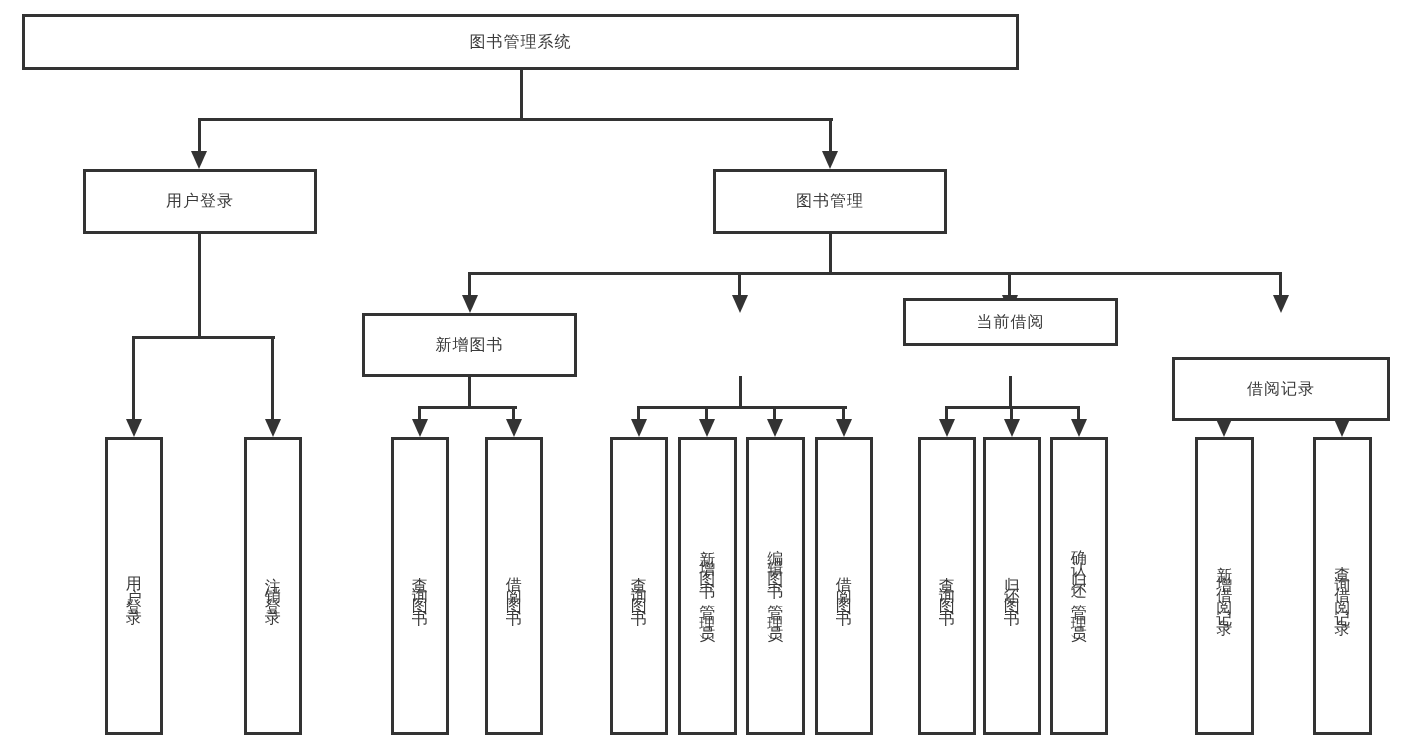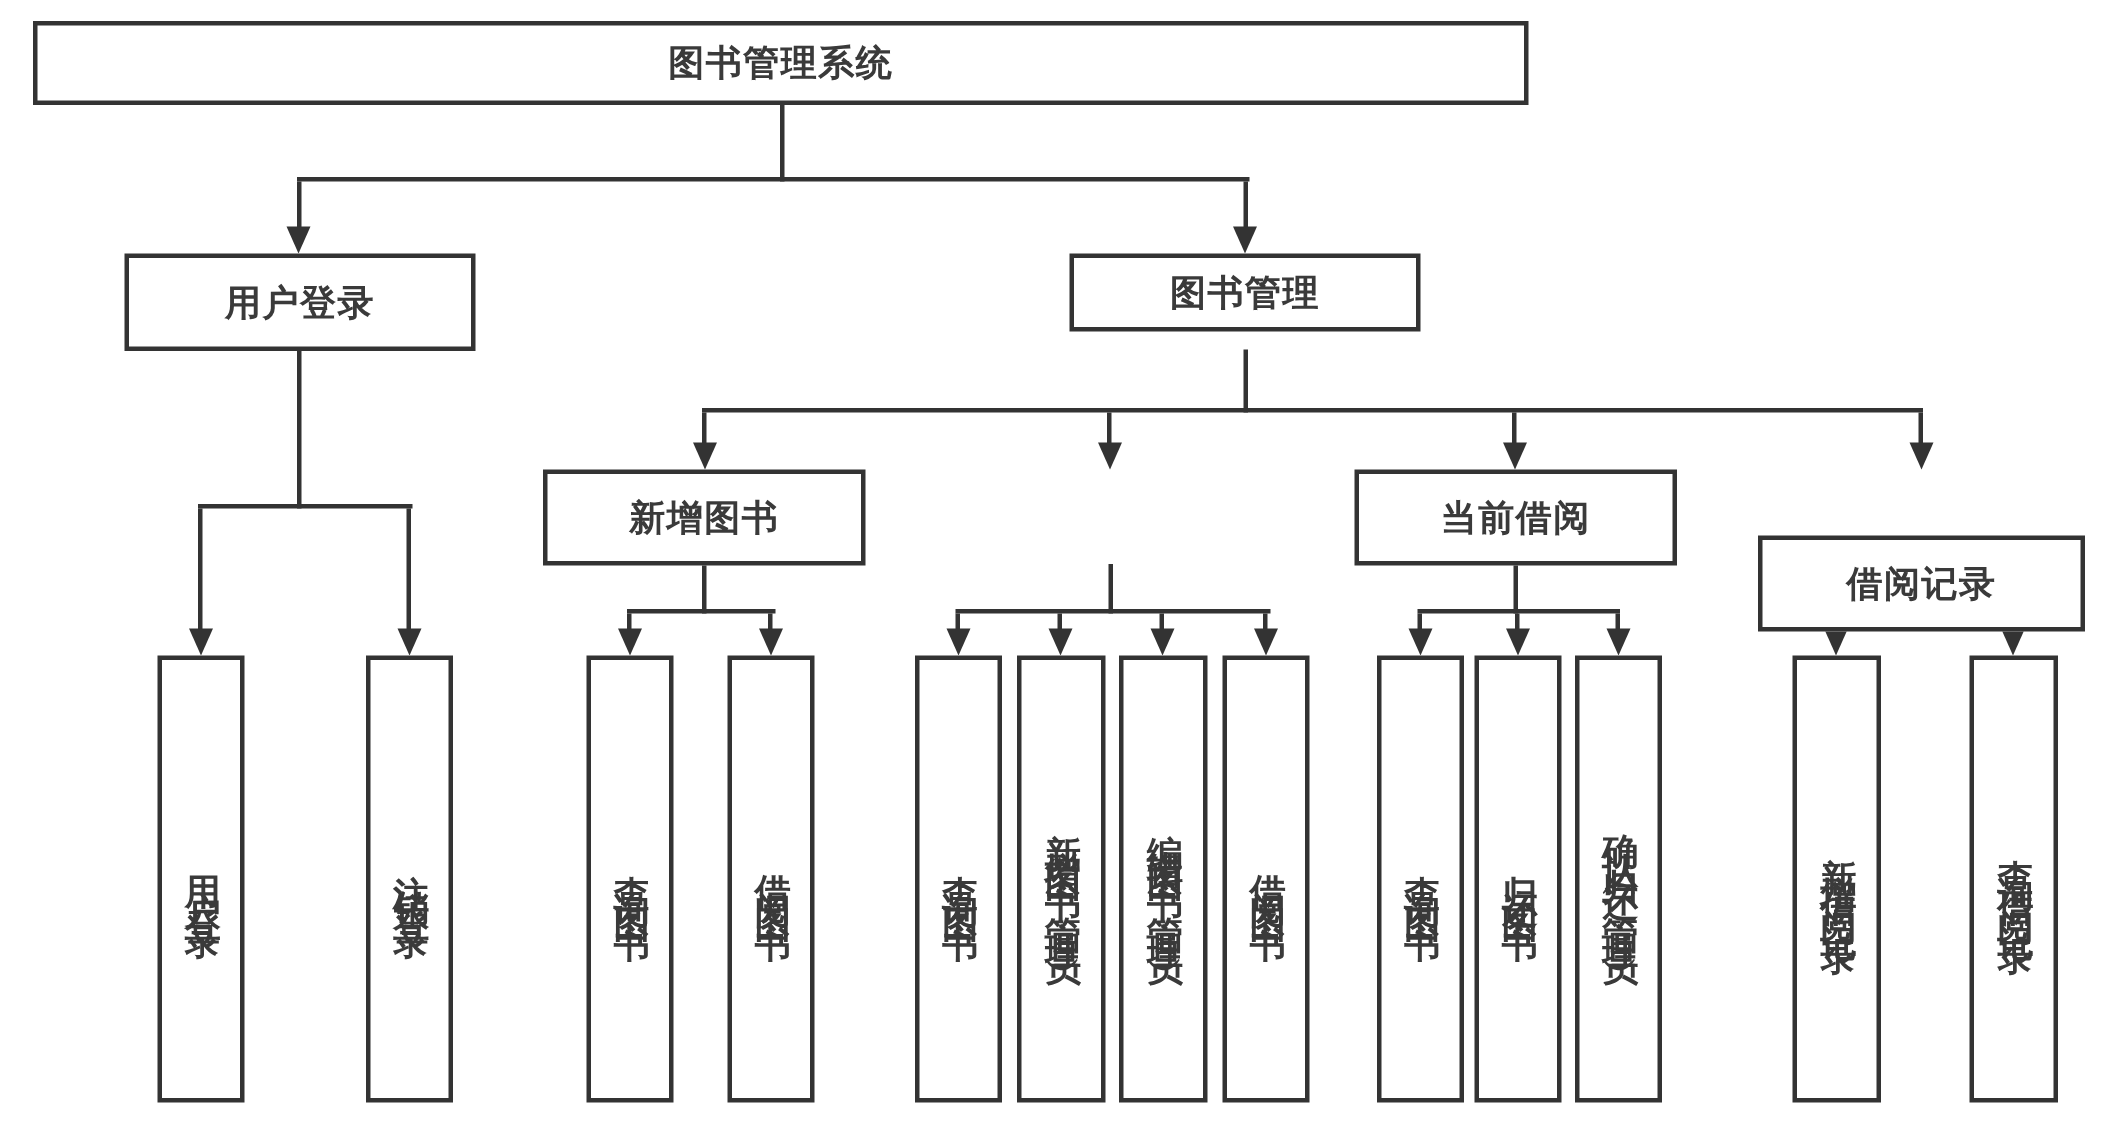"图书管理系统" .node { font-size: 24px -> 16px; font-weight: bold -> none }
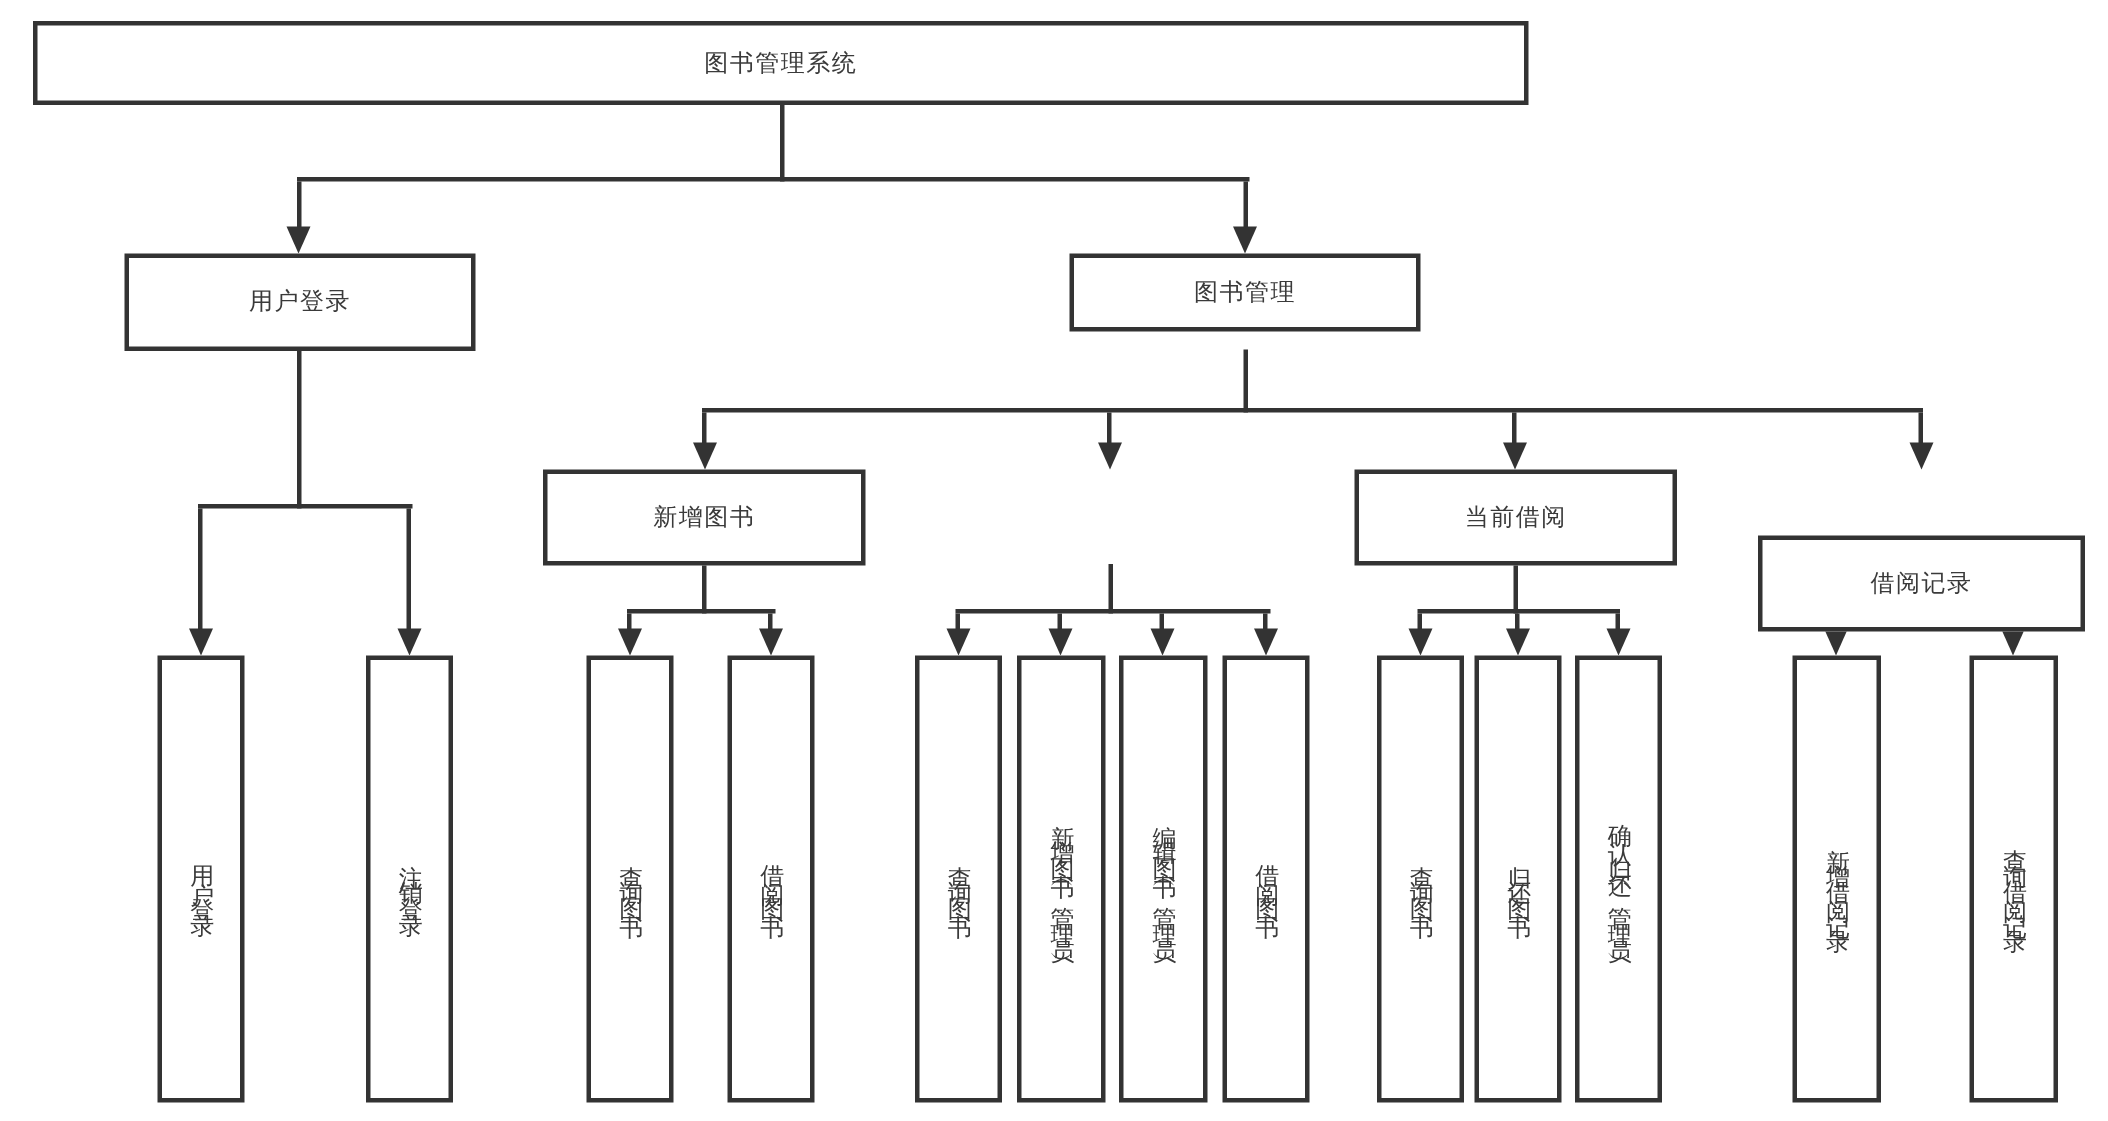"图书管理" div.node { height: 52px -> 65px }
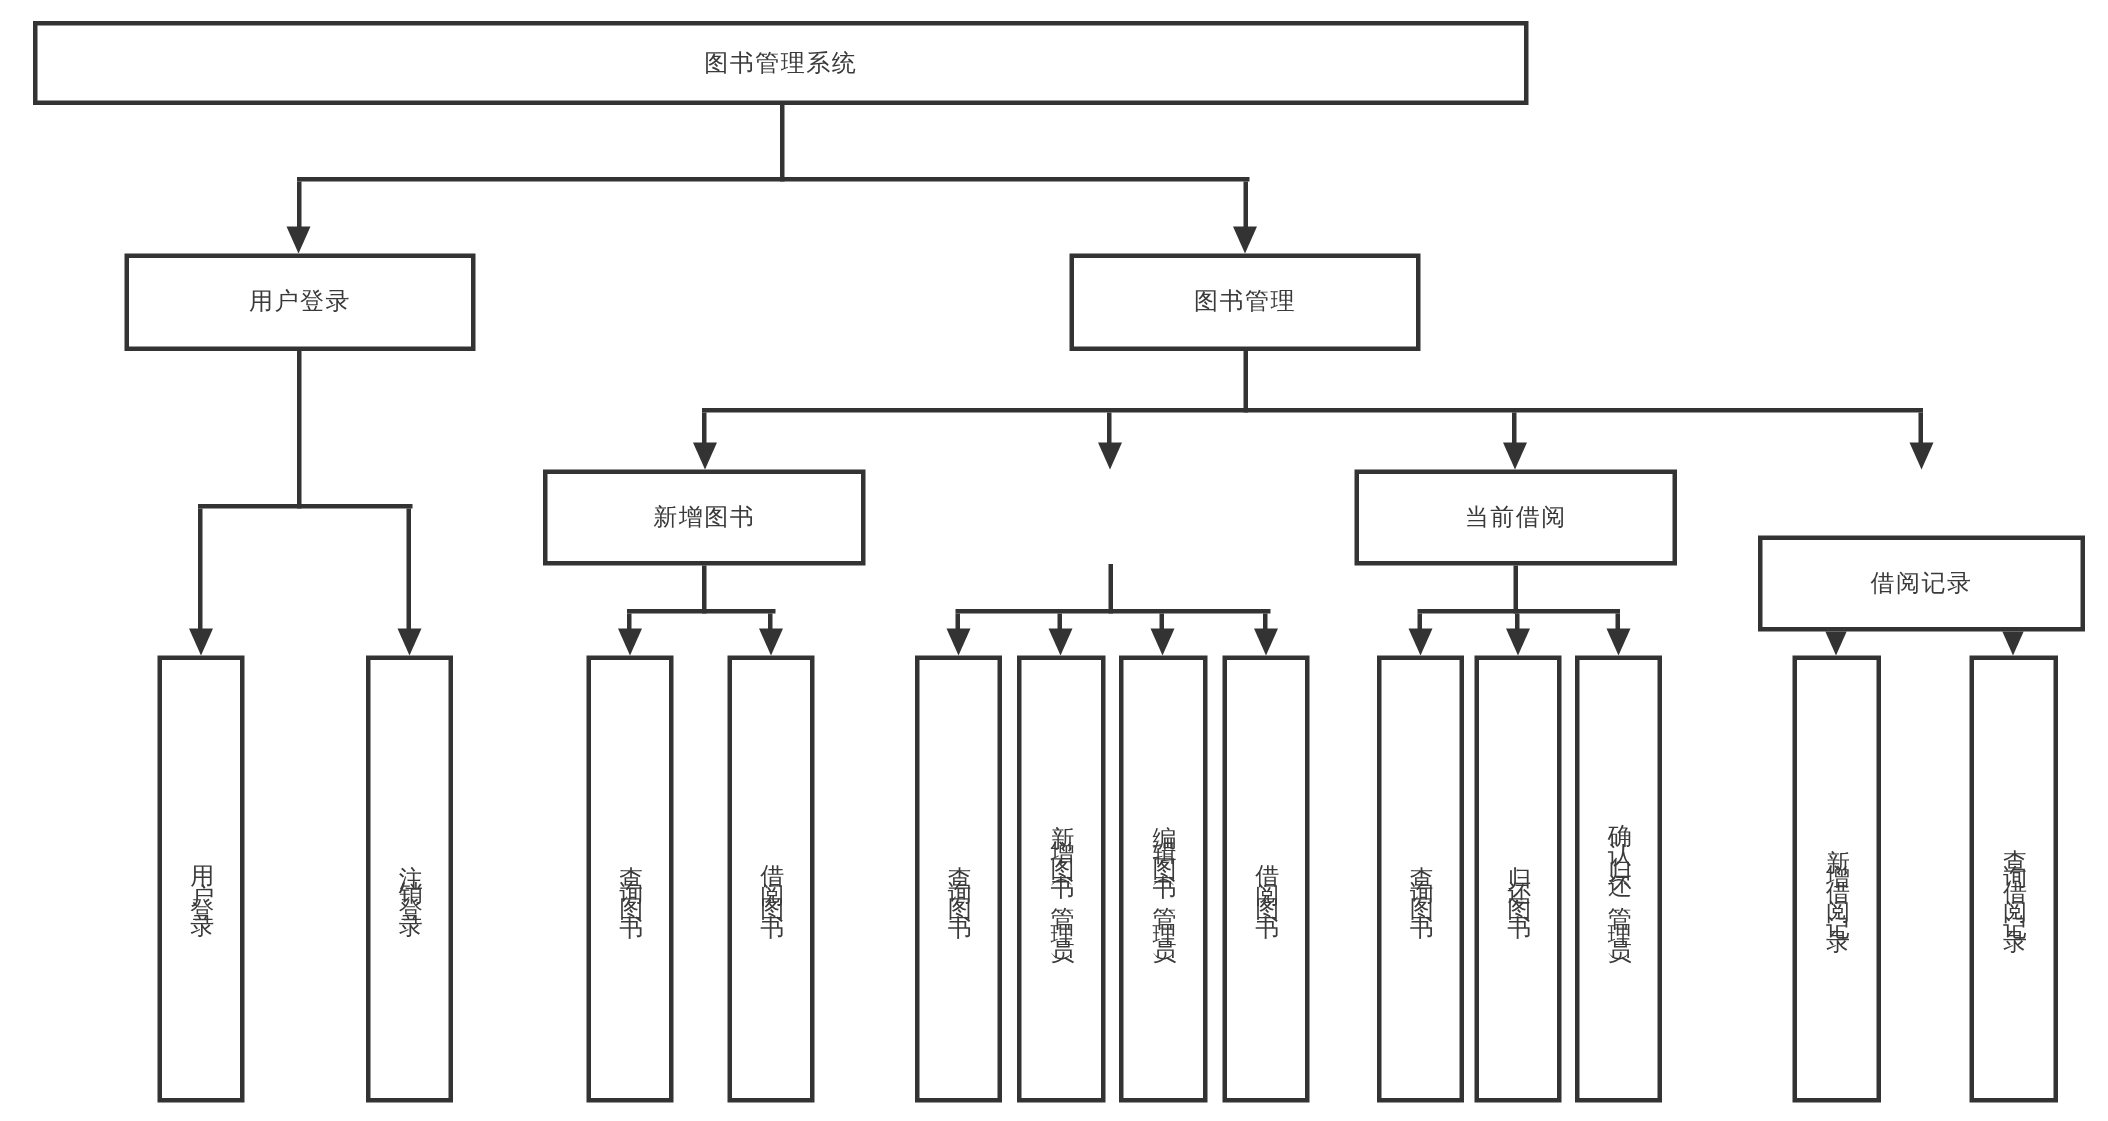"当前借阅" div.node { height: 64px -> 48px; top: 313px -> 298px }
